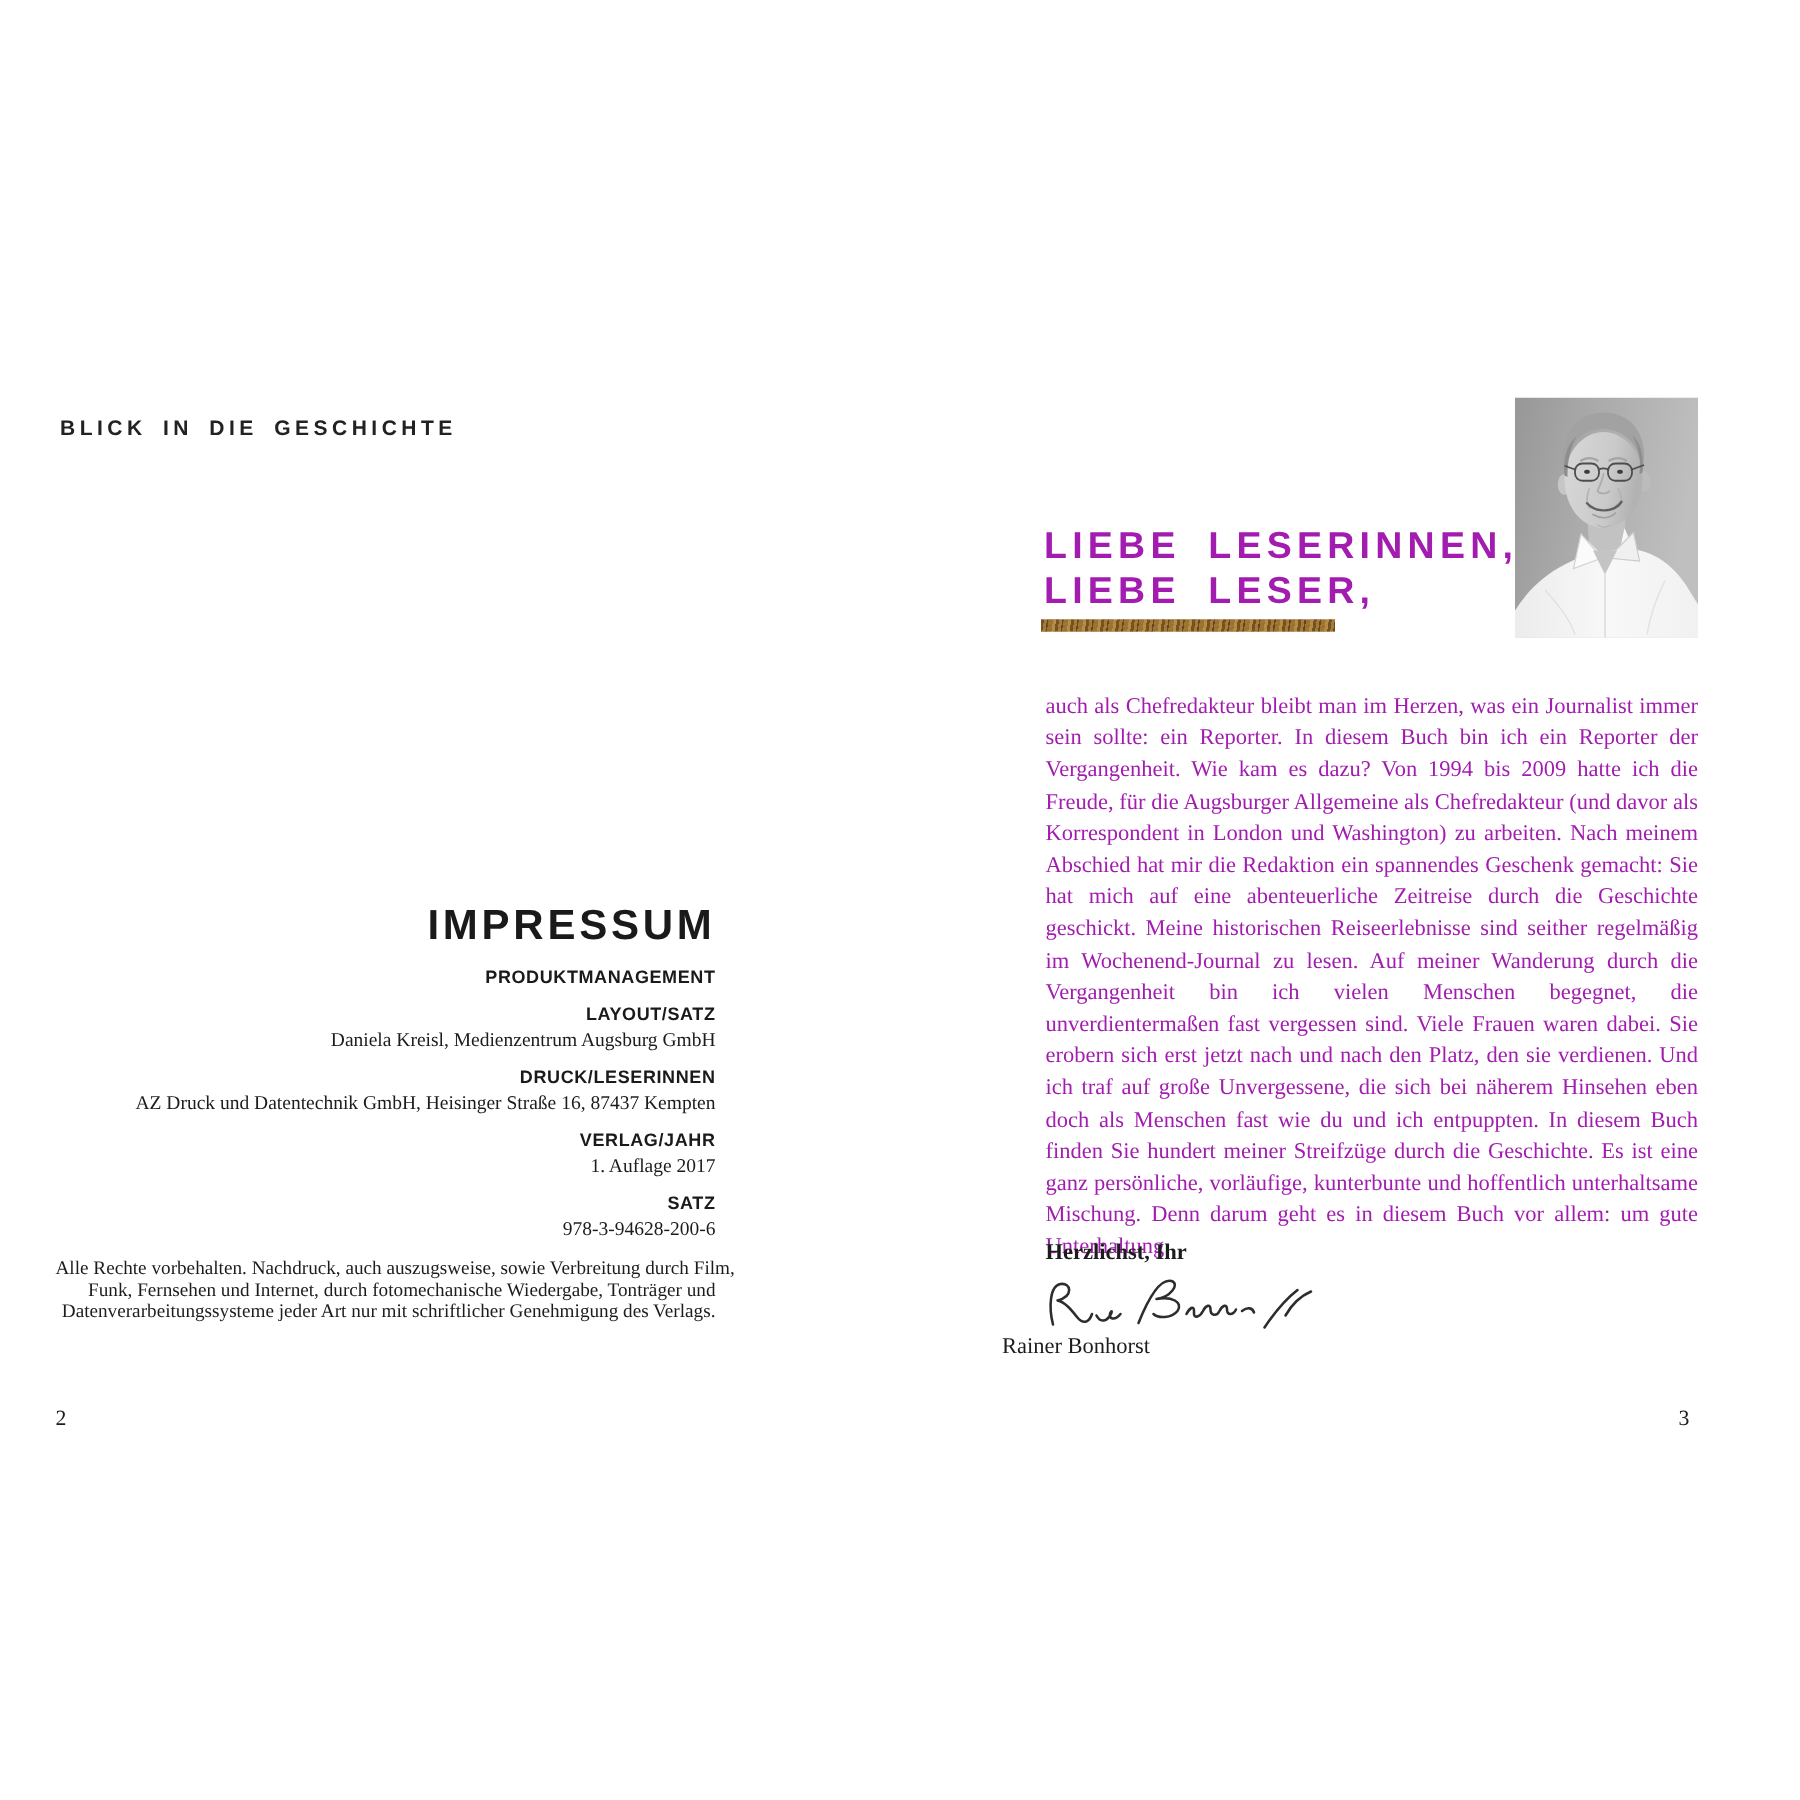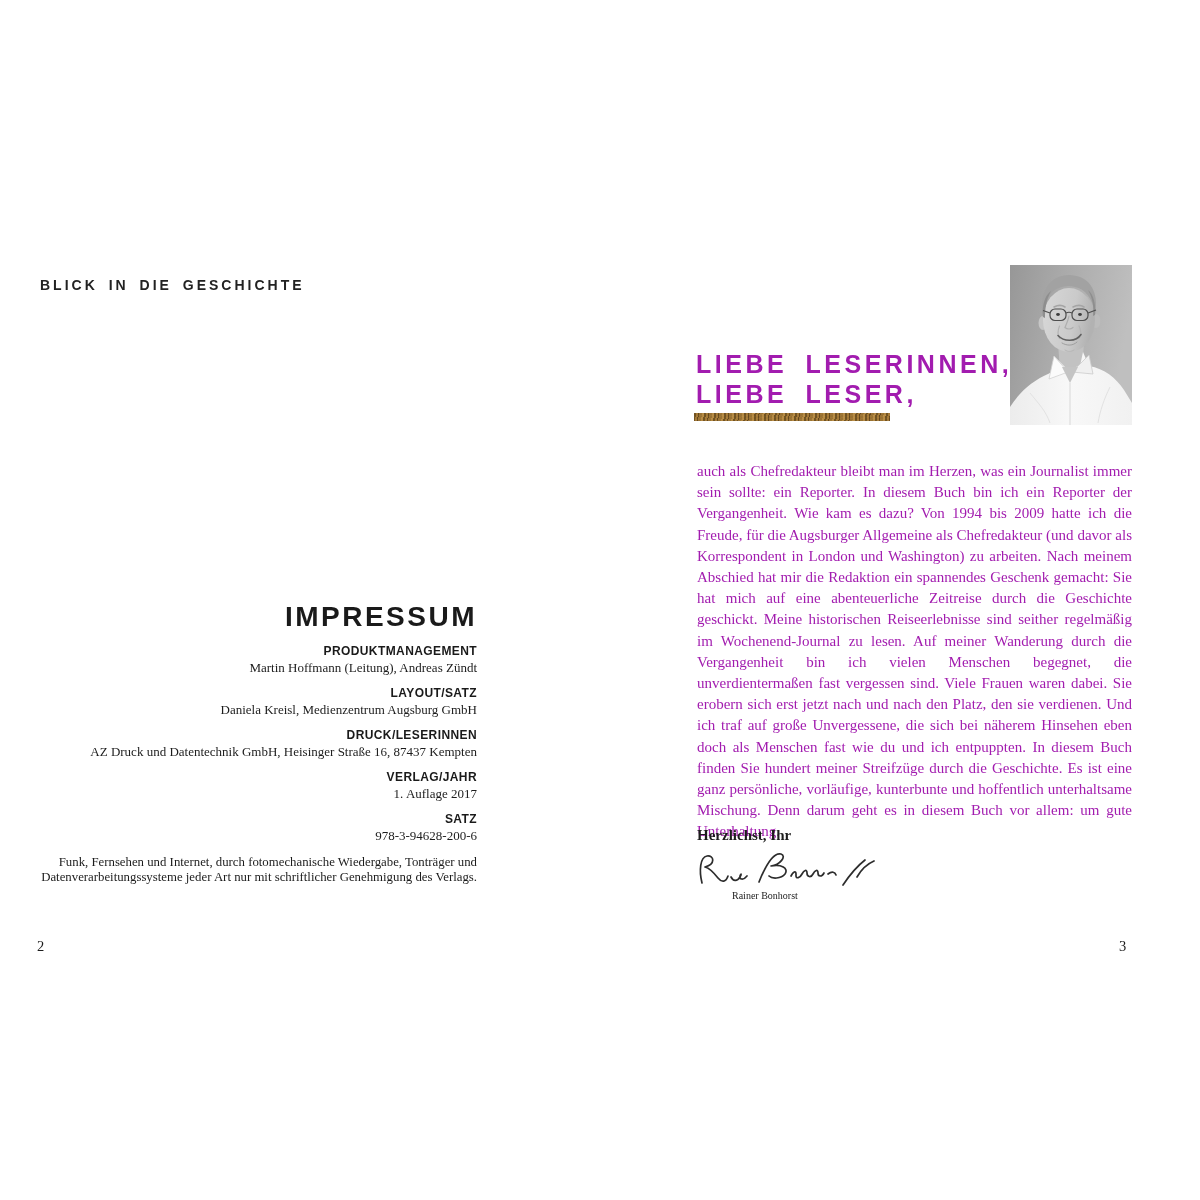"Martin Hoffmann (Leitung), Andreas Zündt" div.imp-line { html: <div>Martin Hoffmann (Leitung), Andreas Zündt</div> -> none }
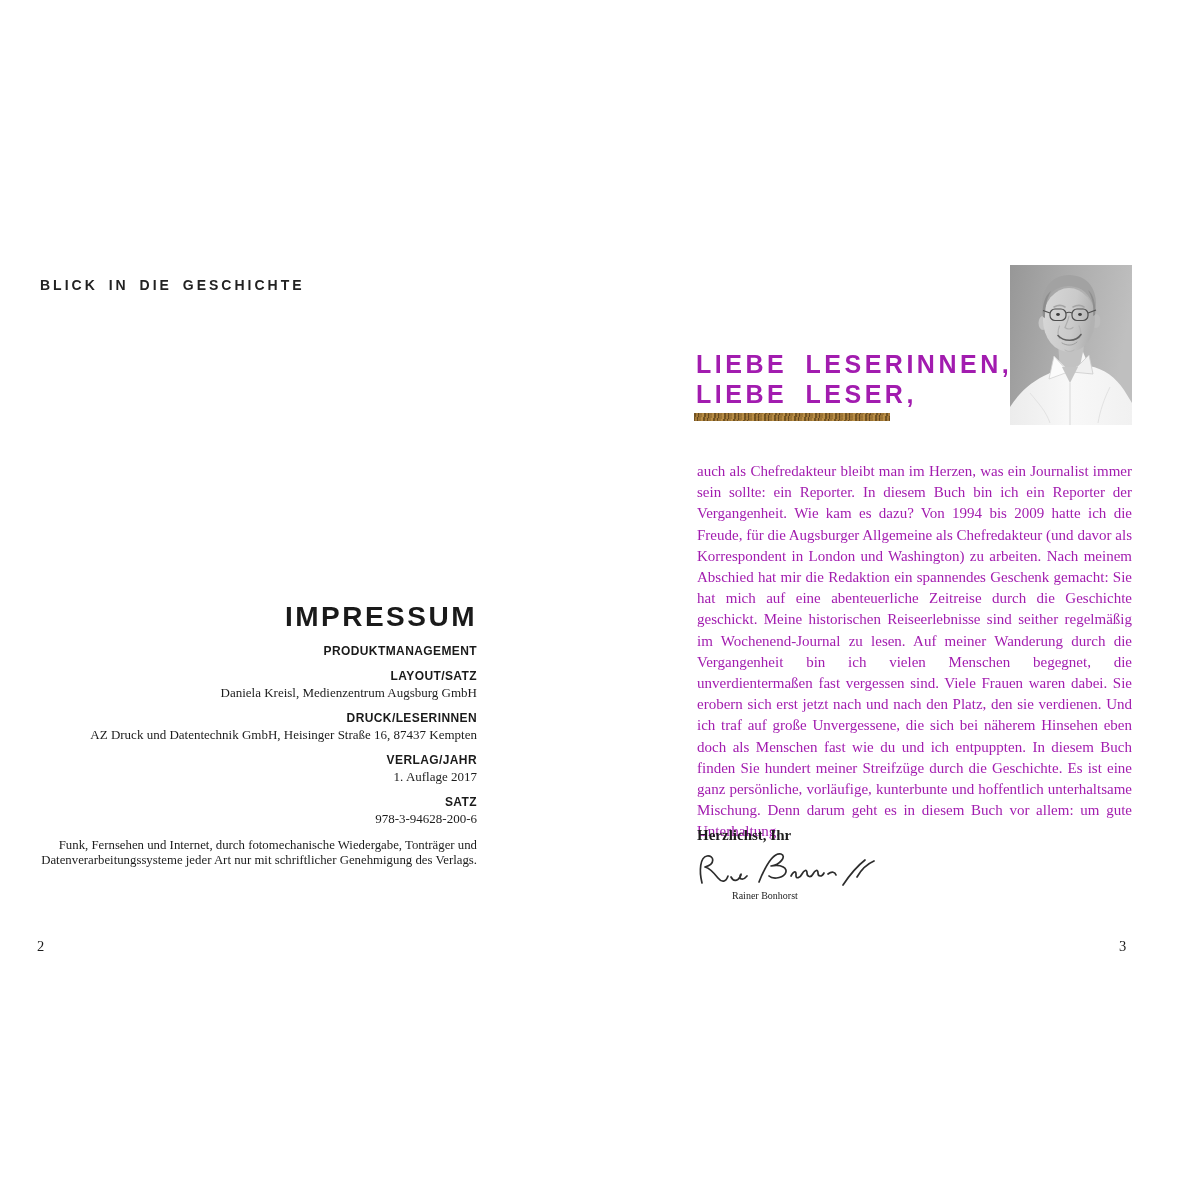"Alle Rechte vorbehalten. Nachdruck, auch" div.imp-line { html: none -> <div>Alle Rechte vorbehalten. Nachdruck, auch auszugsweise, sowie Verbreitung durch Film,</div> }
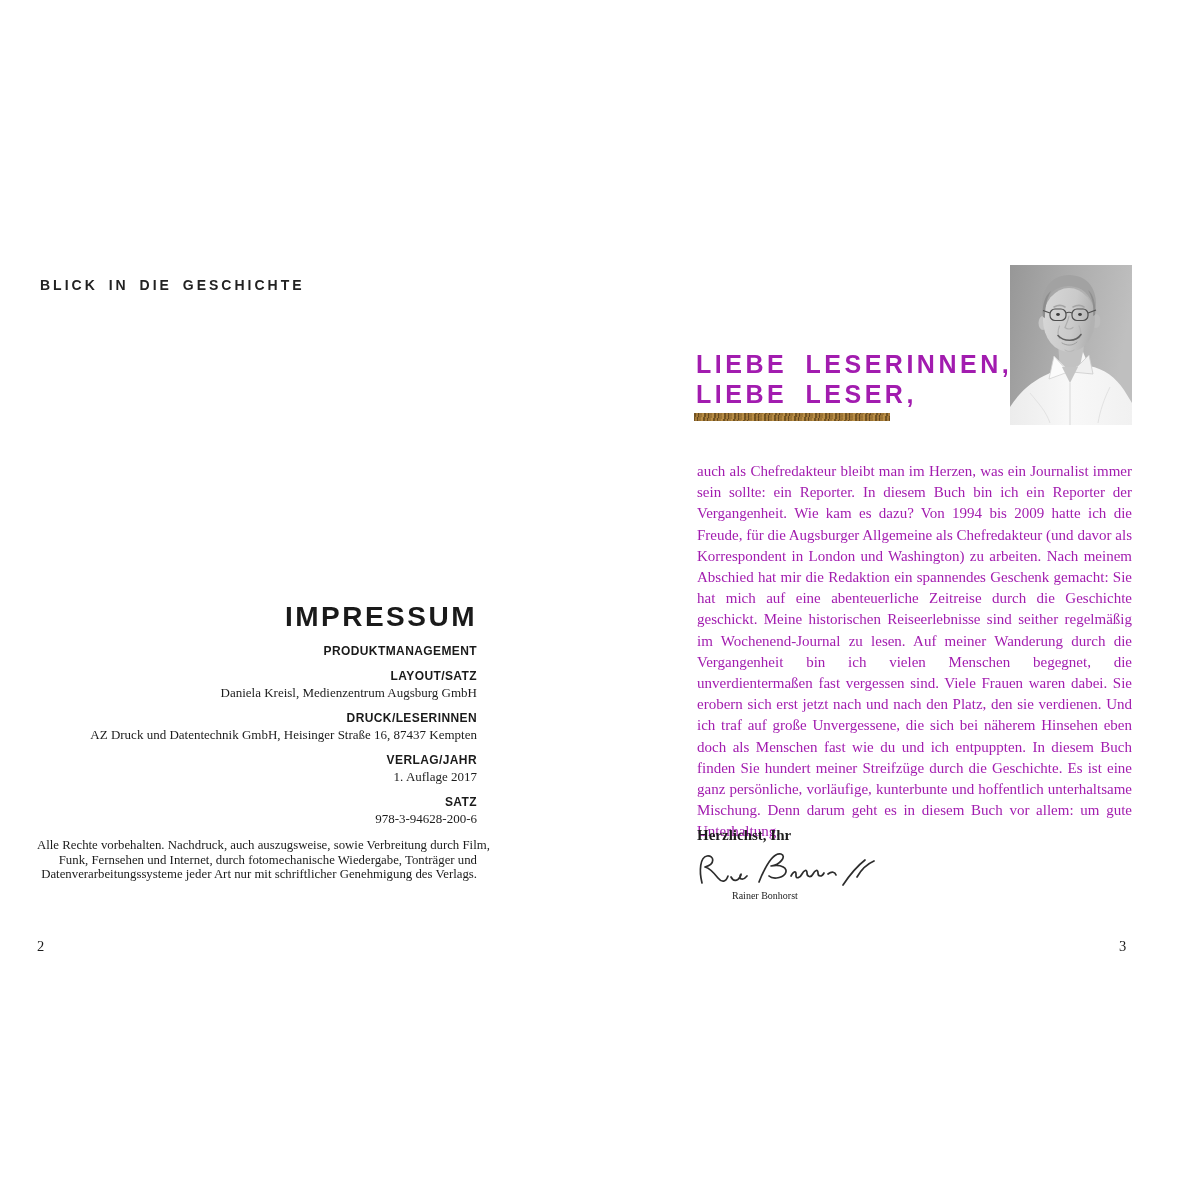"Rainer Bonhorst" .author { font-size: 10px -> 15px; left: 732px -> 668px }
